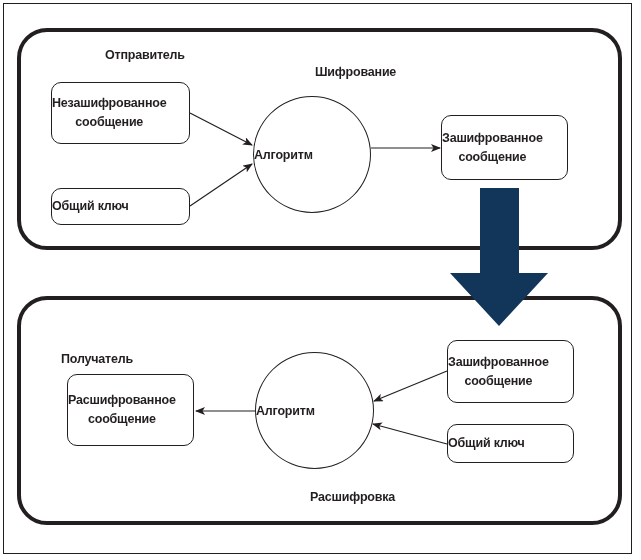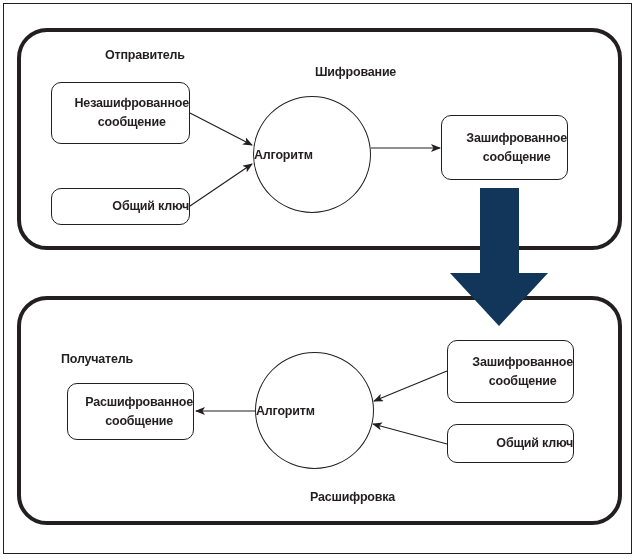"Незашифрованное" .box { justify-content: flex-end -> flex-start }
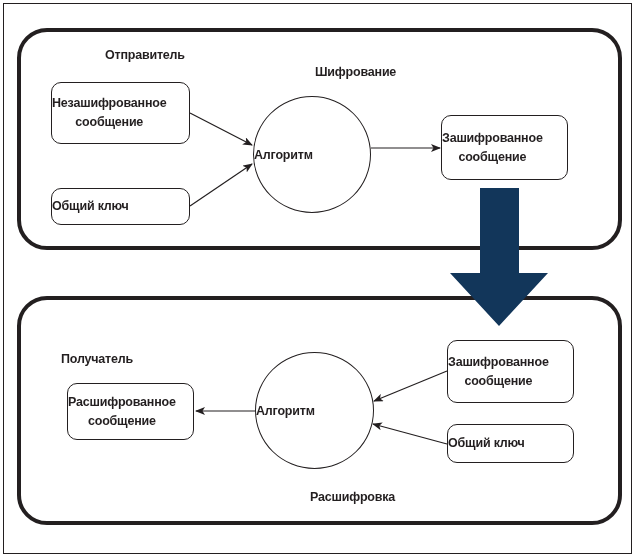"Расшифрованное" div.box { height: 57px -> 72px; top: 383px -> 374px }
